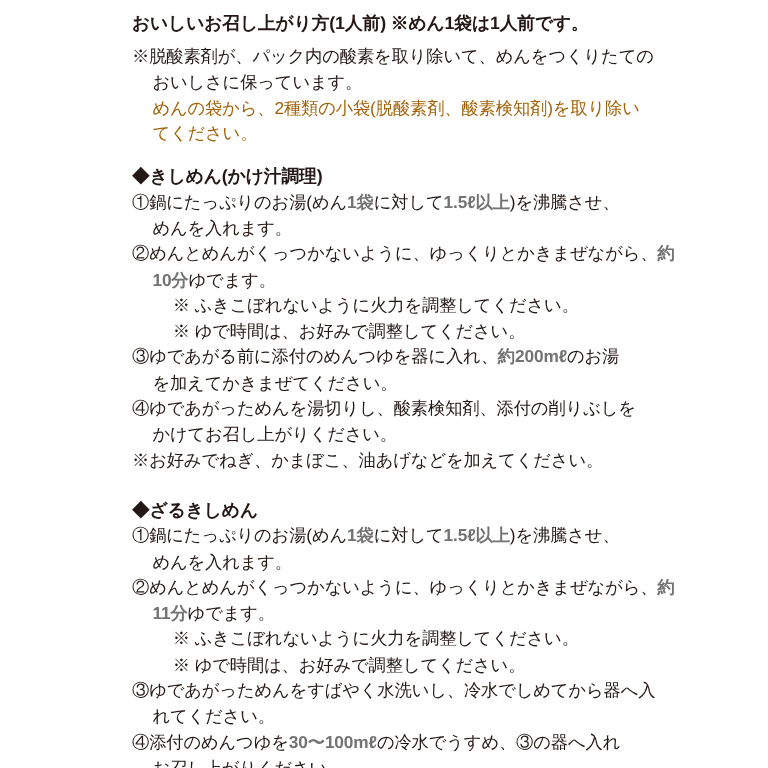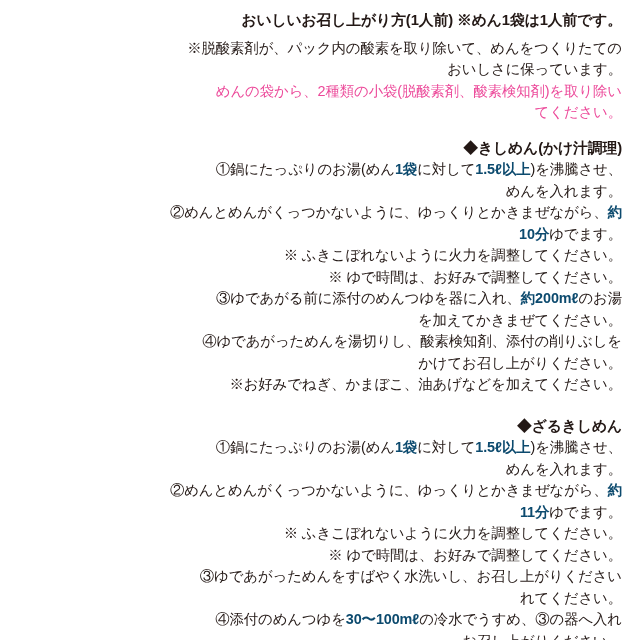"おいしいお召し上がり方(1人前) ※めん1袋は1人前です。" .line { text-align: right -> none }
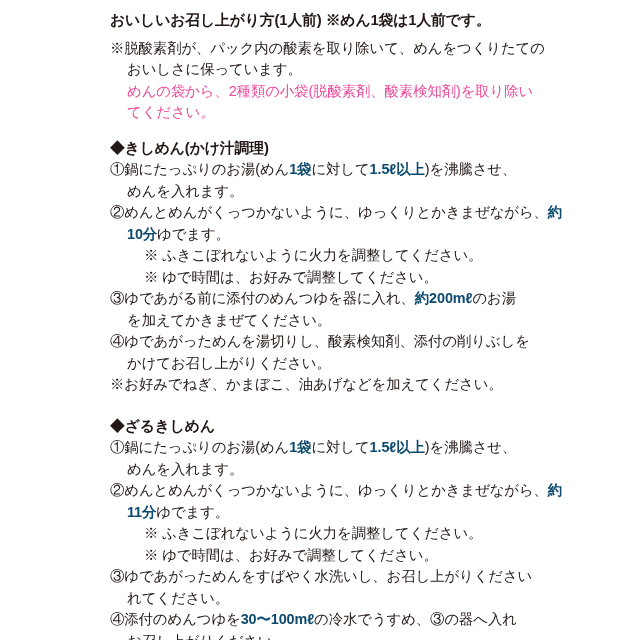"めんの袋から、2種類の小袋(脱酸素剤、酸素検知剤)を取り除い" .red { color: #ec4899 -> #a16207 }
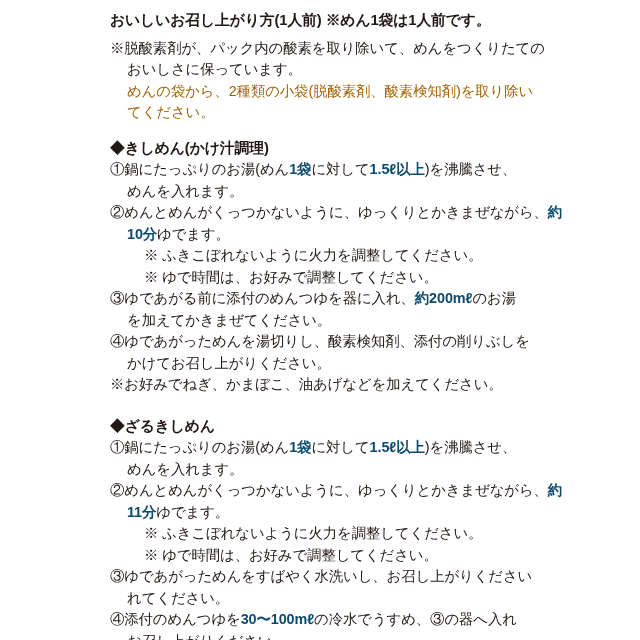"1袋" .red-bold { color: #0c4a6e -> #737373 }
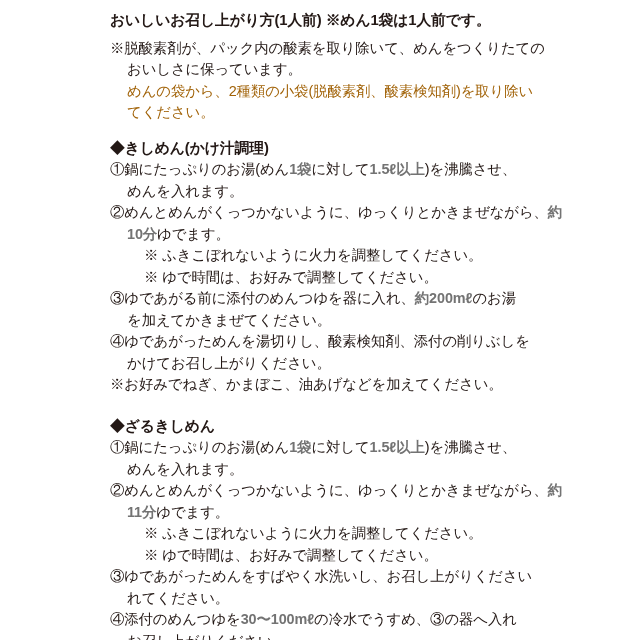"③ゆであがっためんをすばやく水洗いし、お召し上がりください" div.line { text: お召し上がりください -> 冷水でしめてから器へ入 }
